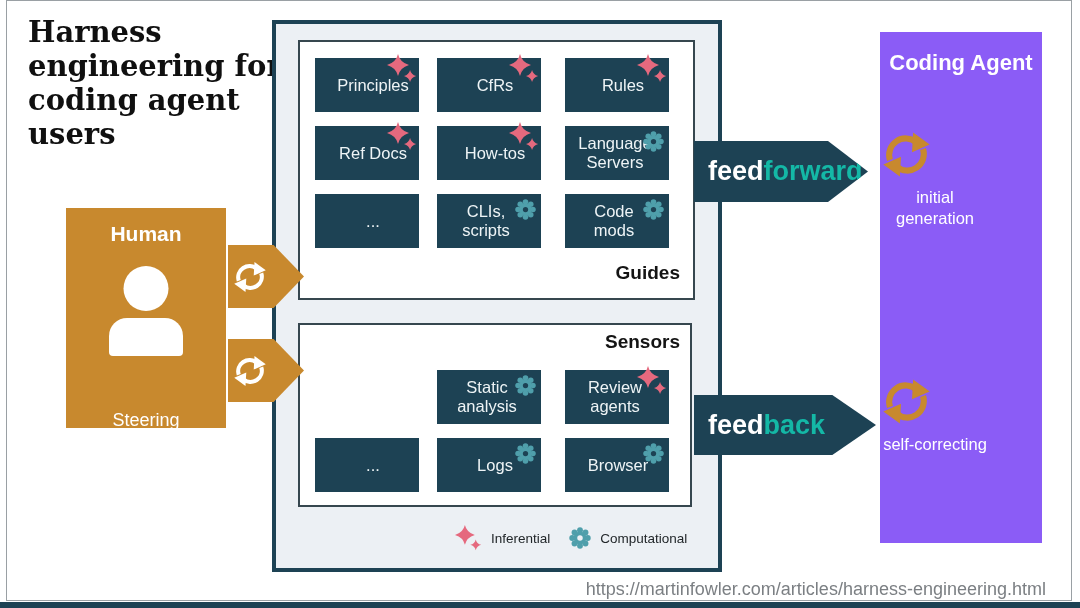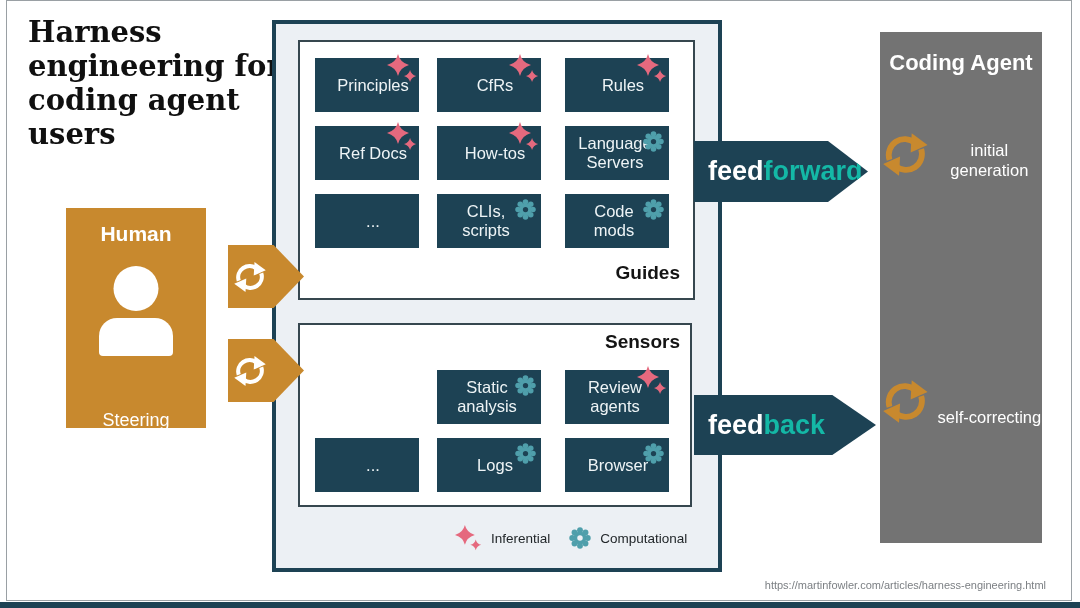"Coding Agent" .agent-box { background: #737373 -> #8b5cf6 }
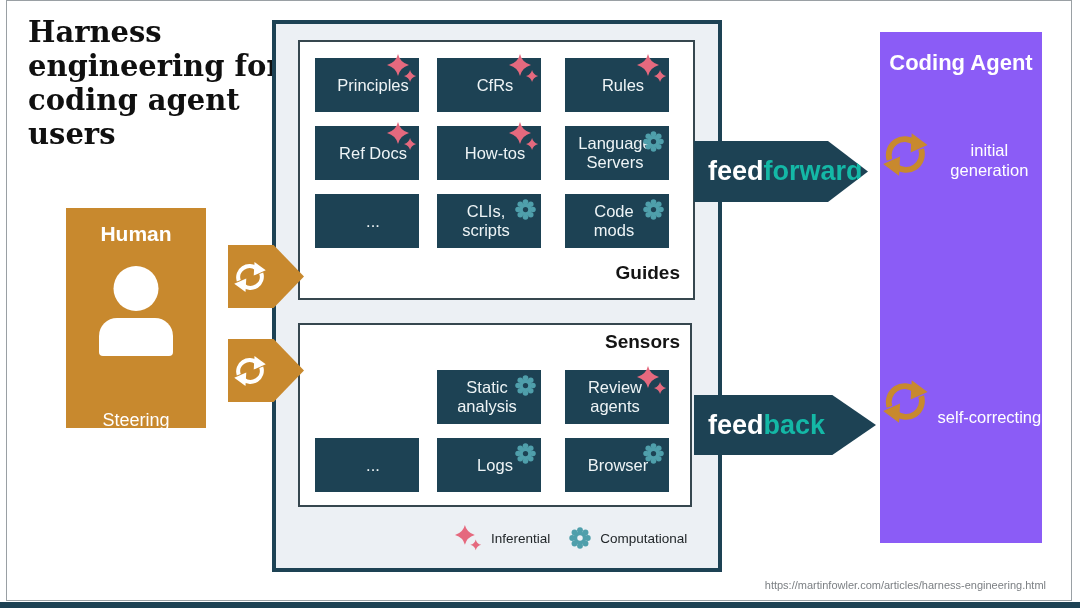"initial generation" .agent-mode { align-items: flex-end -> flex-start; flex-direction: row -> column }
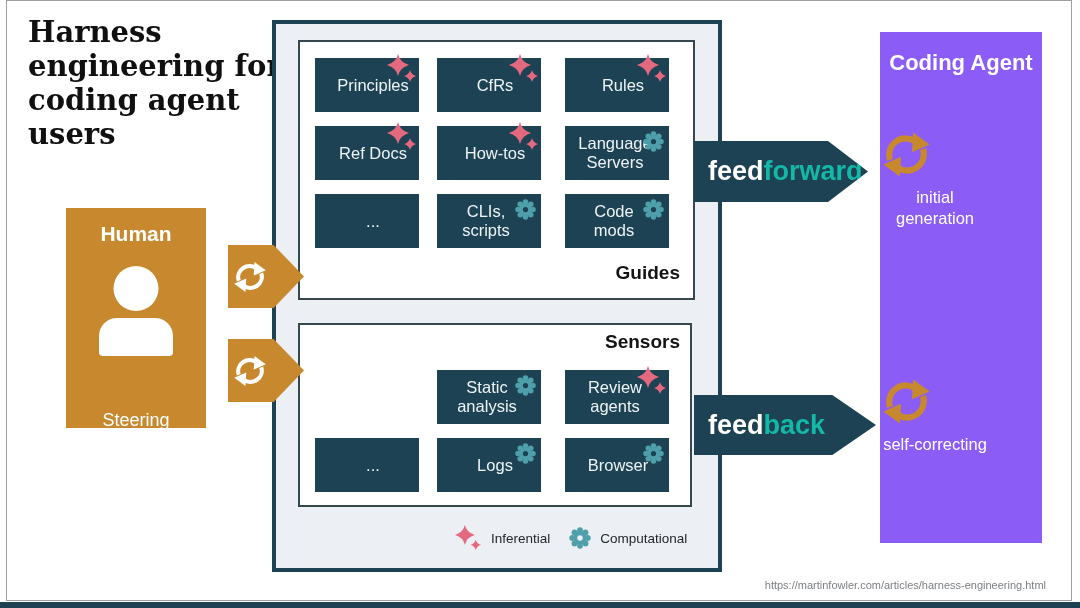"Human" .human-box { width: 140px -> 160px }
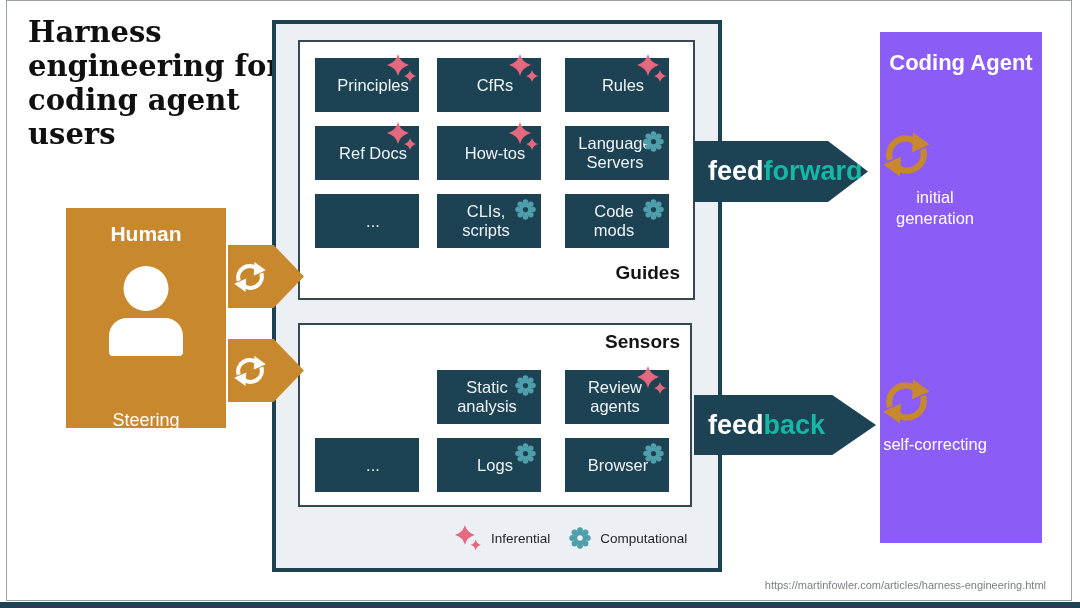"https://martinfowler.com/articles/harnes" .footer-url { font-size: 11px -> 18px }
